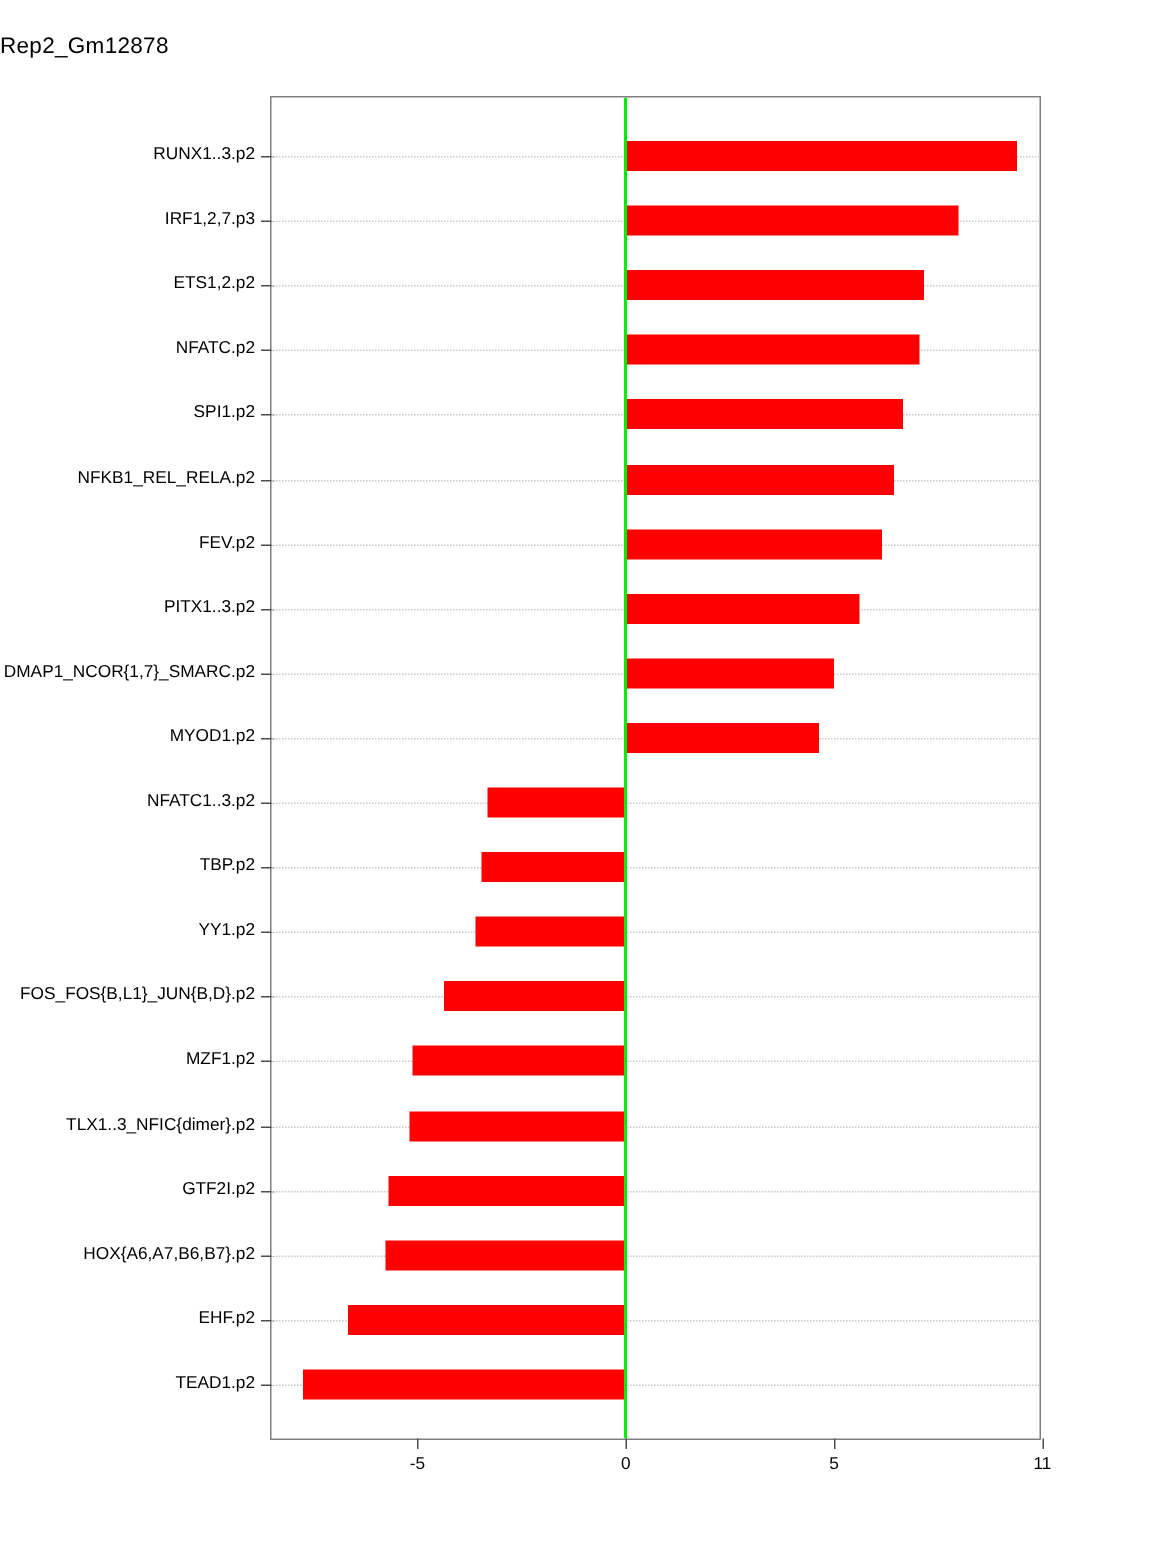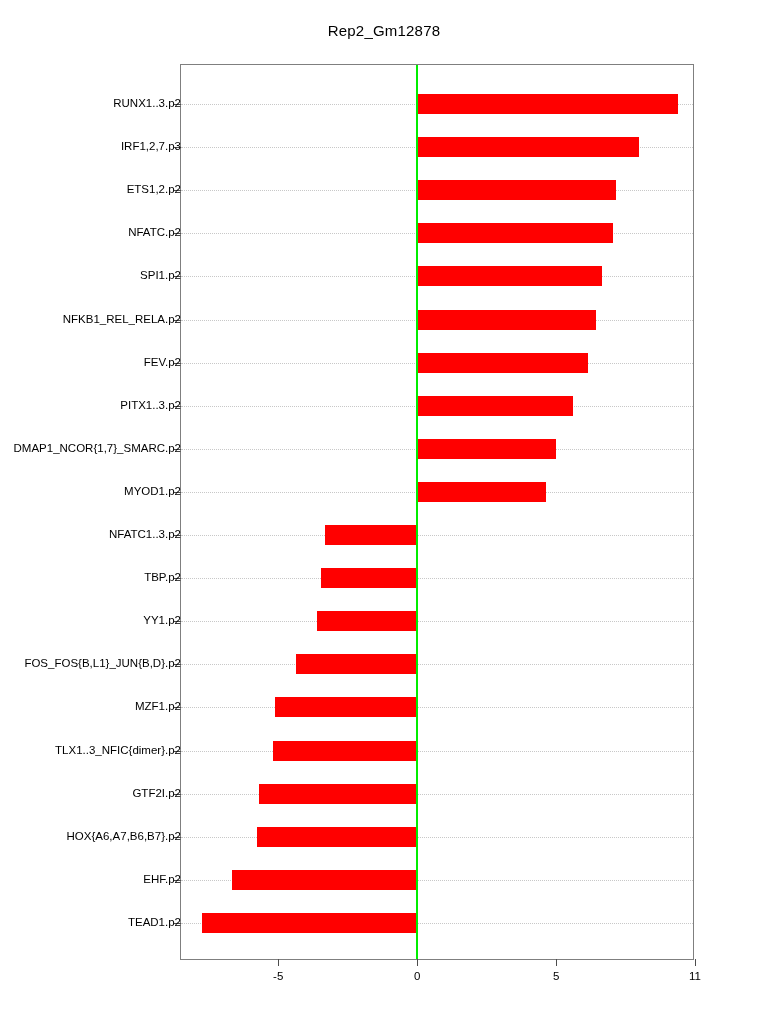"Rep2_Gm12878" .chart-title { text-align: center -> none }
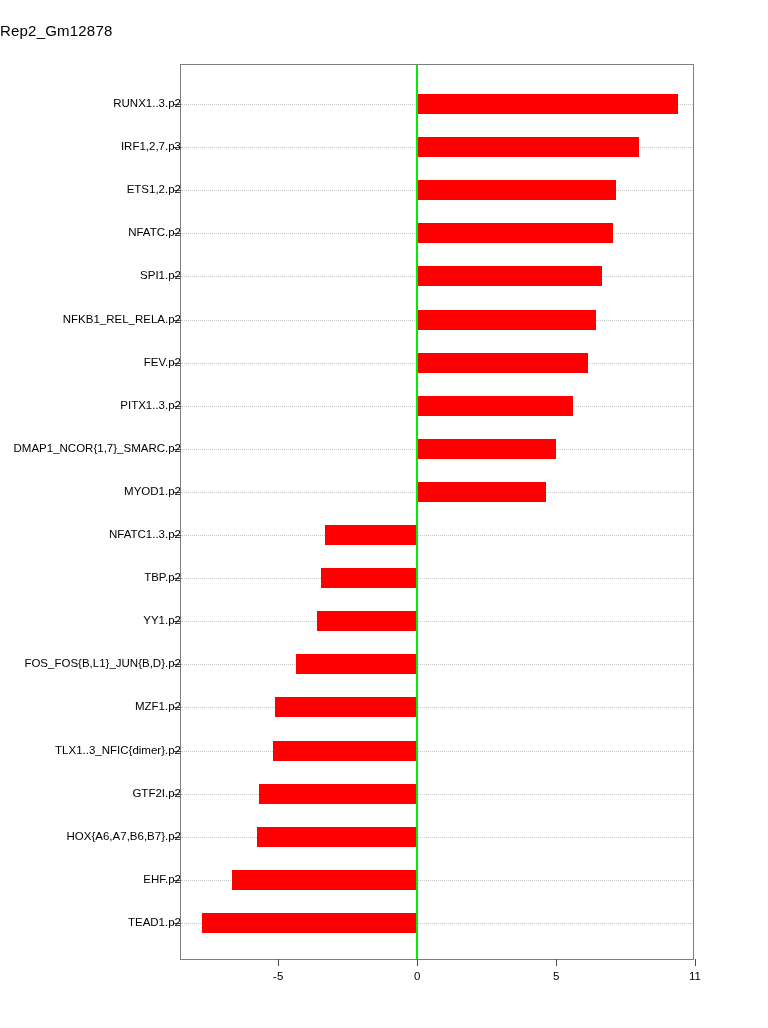"RUNX1..3.p2" .ylabel { margin-right: none -> 11px }
